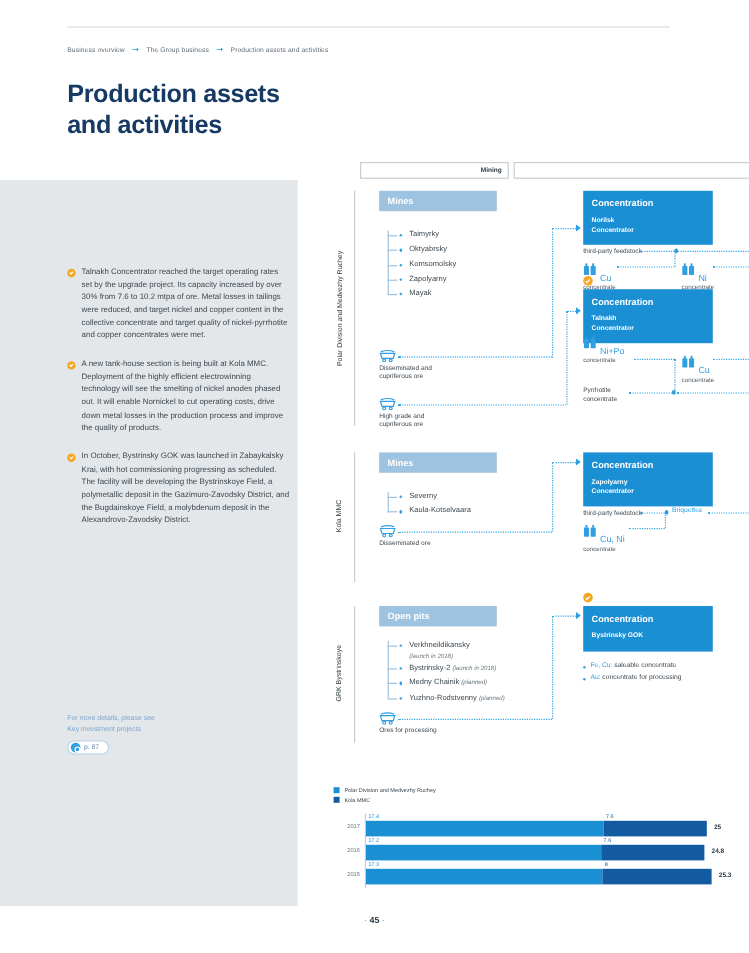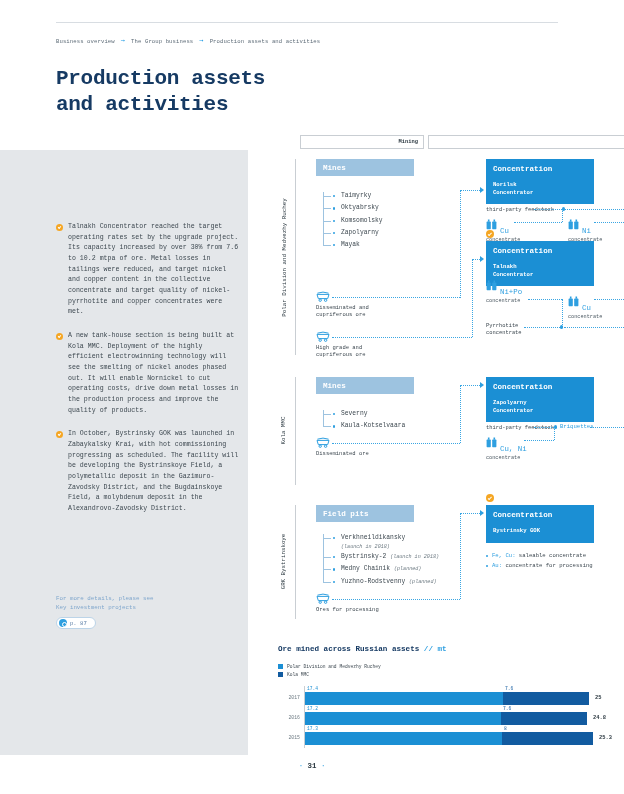"Production assets" .page { font-family: Liberation Mono, monospace -> none }
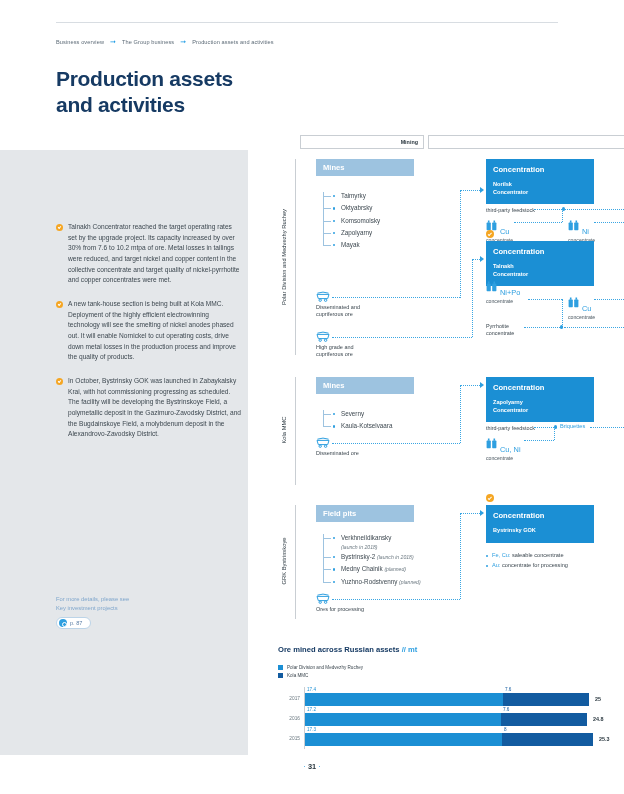"Field pits" div.mines-head { text: Field -> Open }
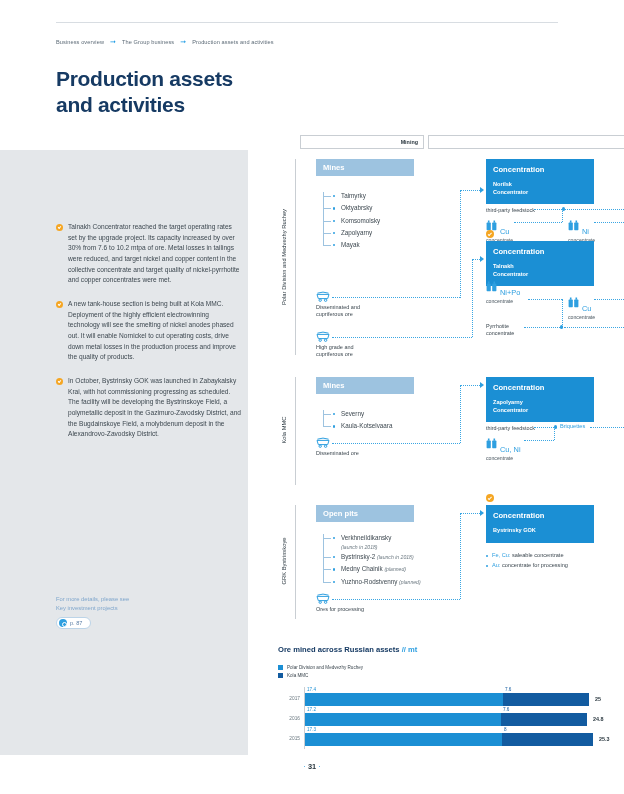"Ore mined across Russian assets" div.chart-title { html: <div> <span>Ore mined across Russian assets</span> <span>// mt</span> </div> -> none }
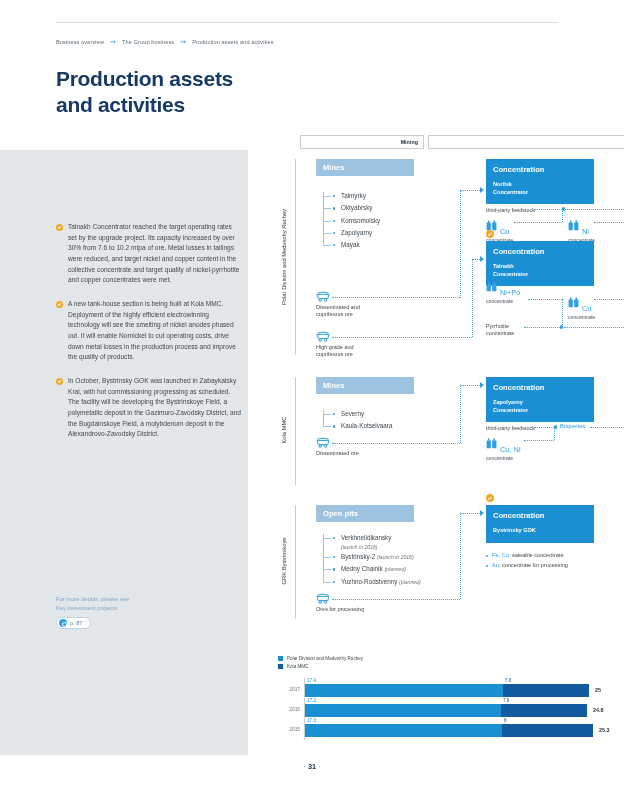"31" span { text: 31 -> 45 }
